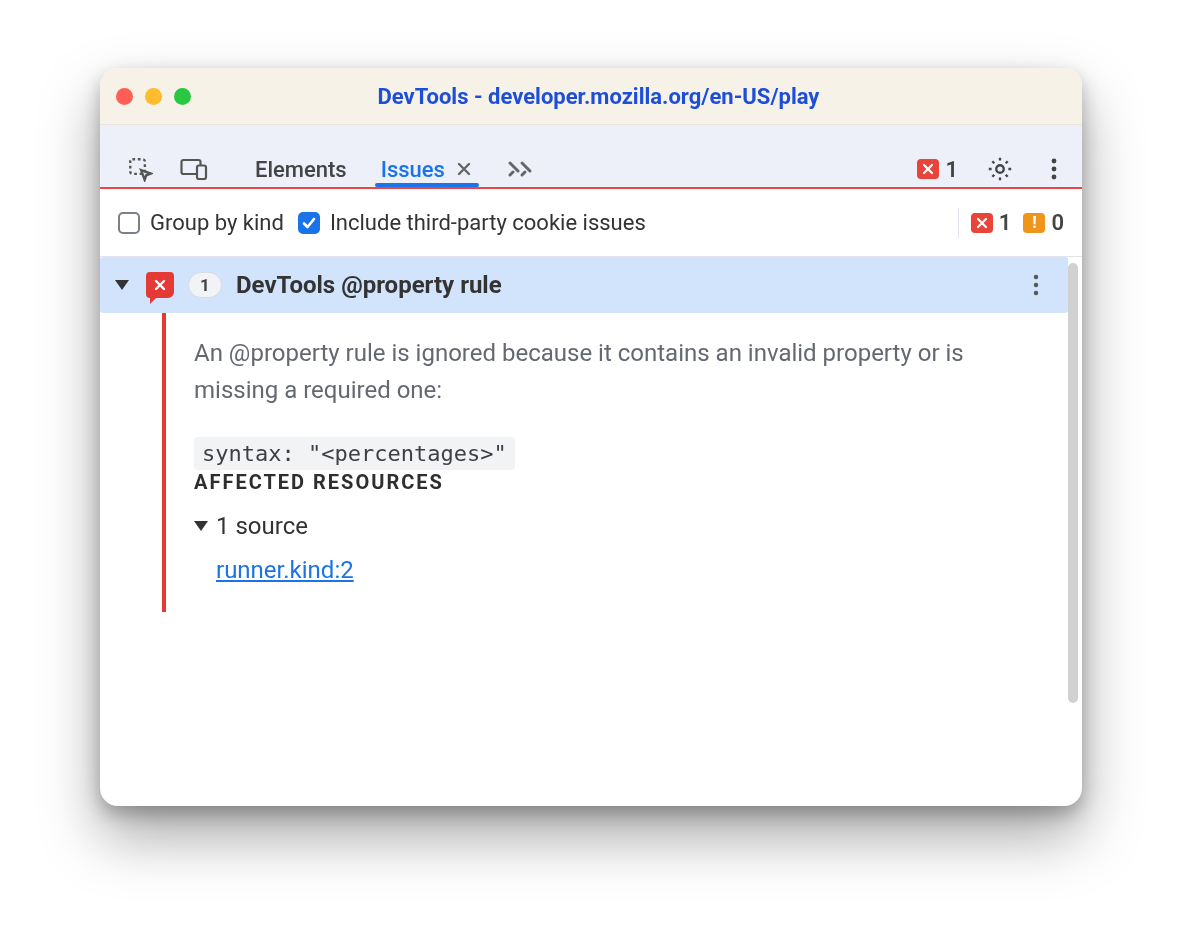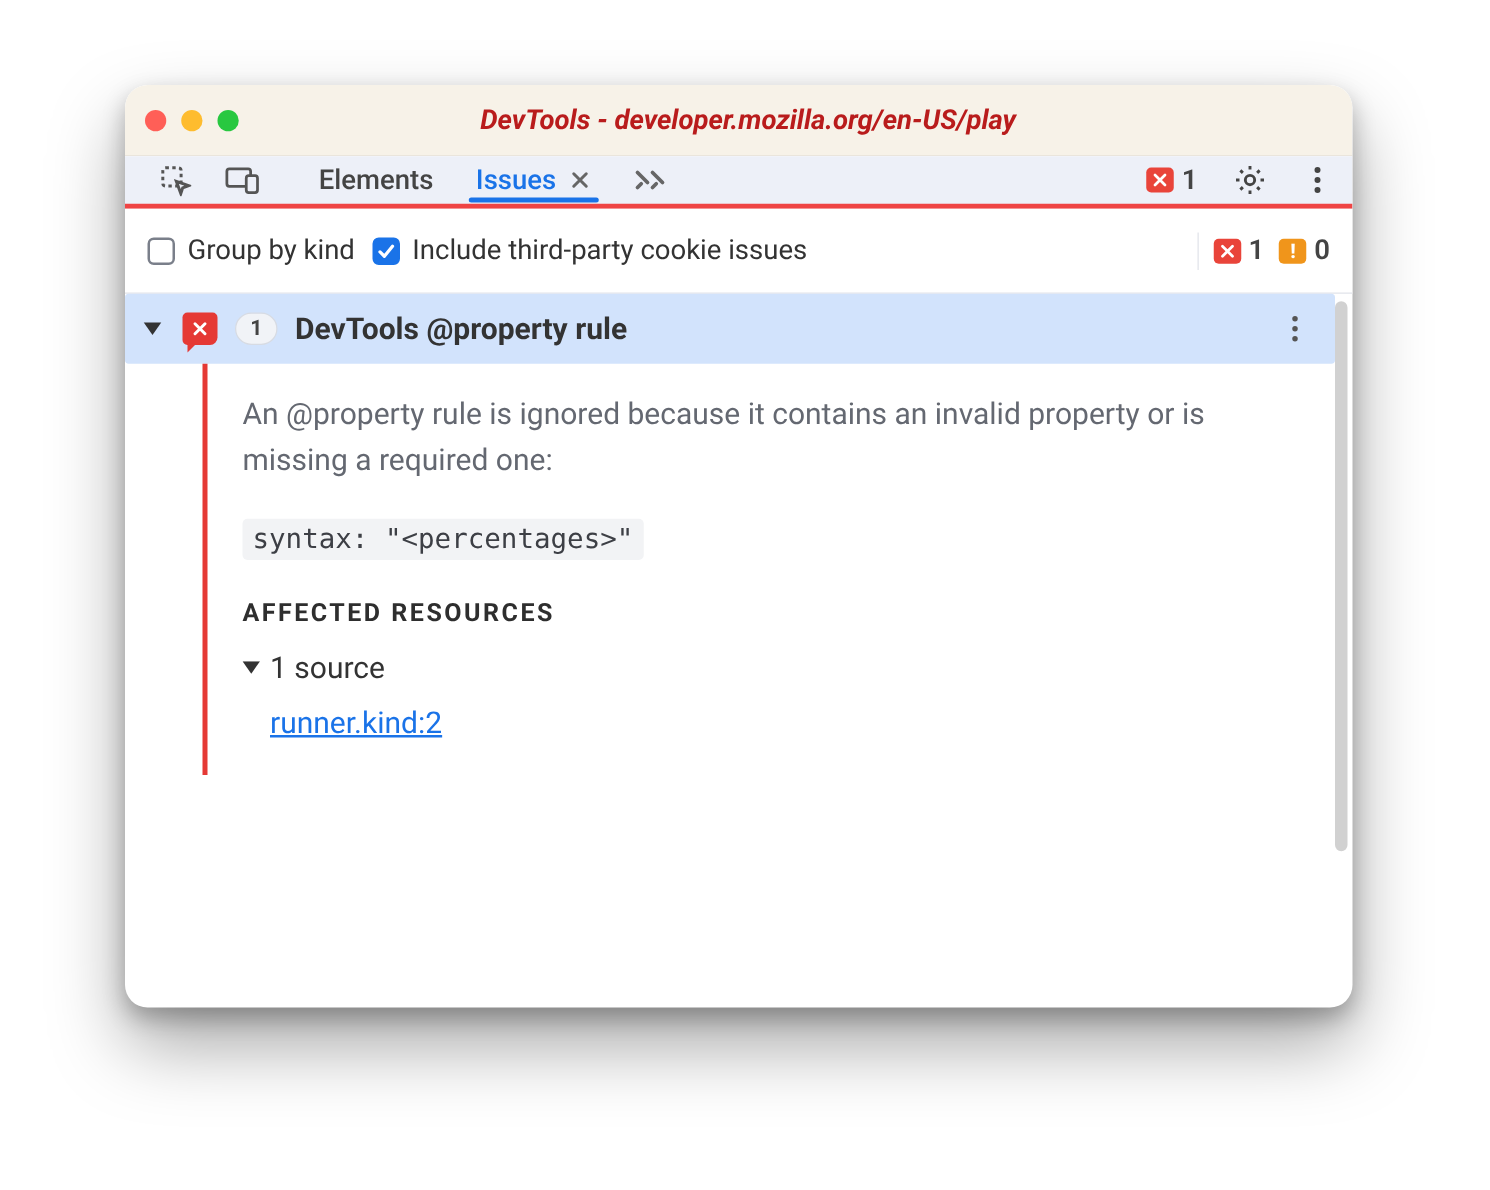"DevTools -" .title { color: #b91c1c -> #1d4ed8; font-style: italic -> none }
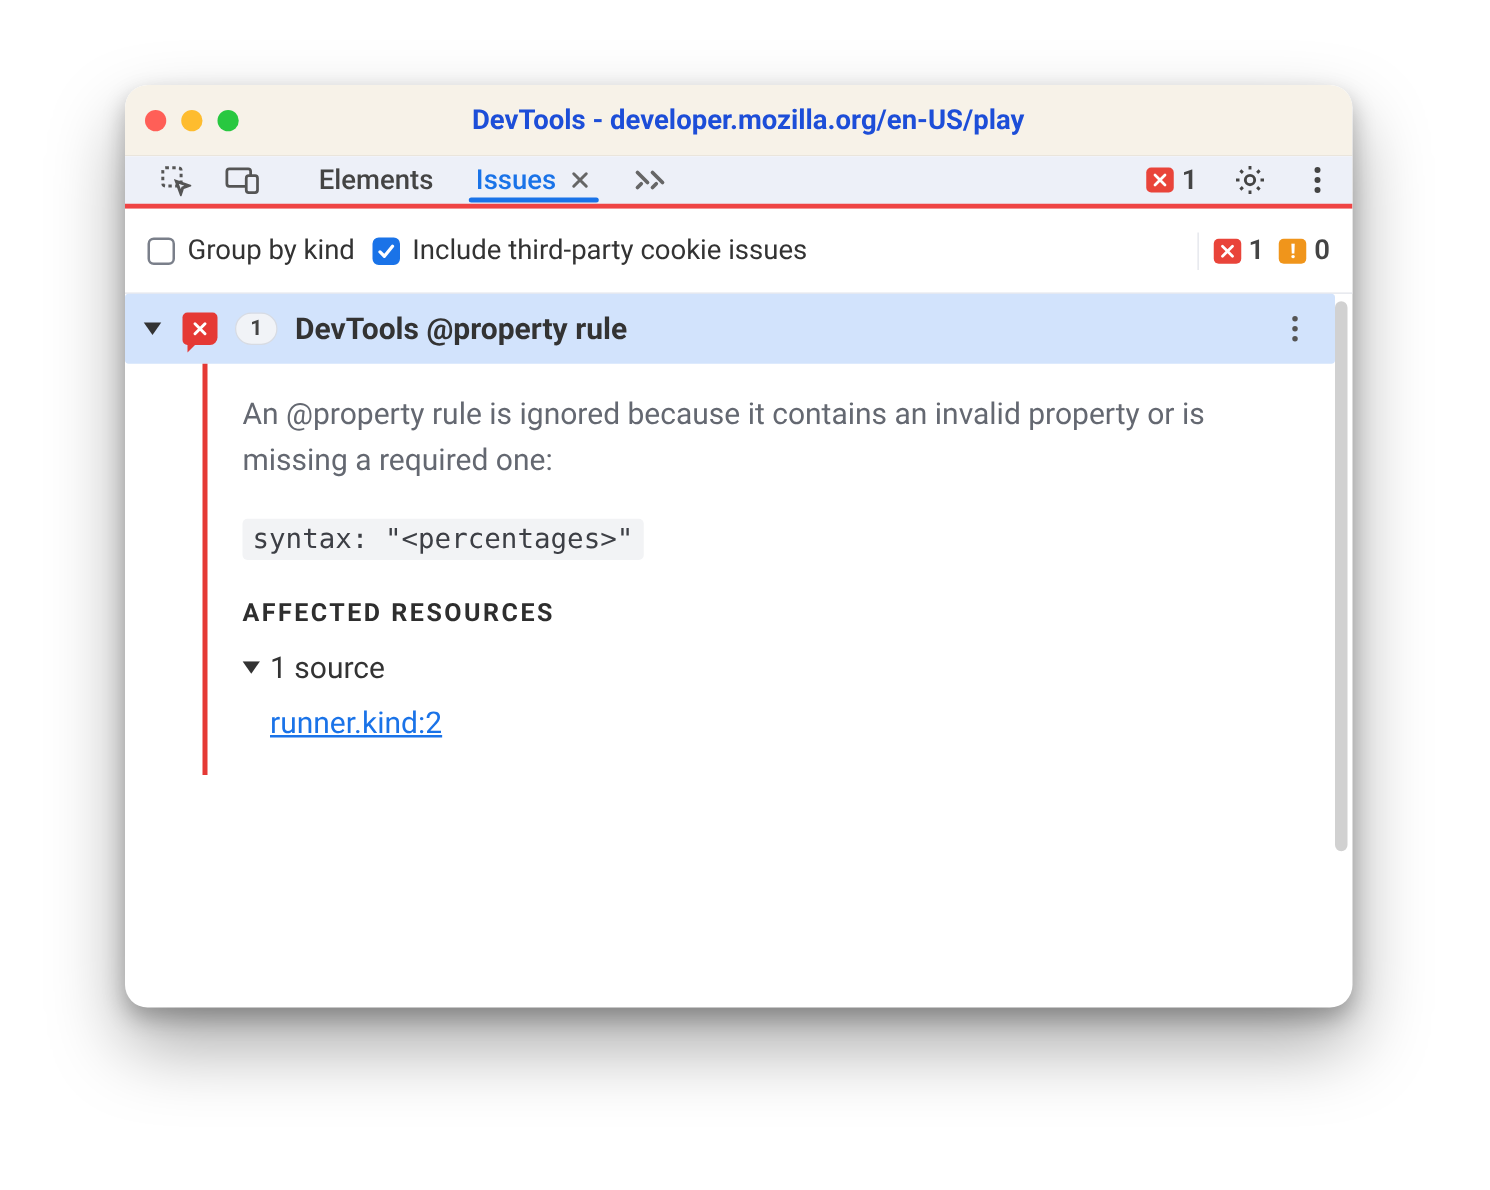"Elements" .toolbar { align-items: center -> flex-end; border-bottom: 4px solid #ef4444 -> 2px solid #ef4444; height: 42px -> 64px }
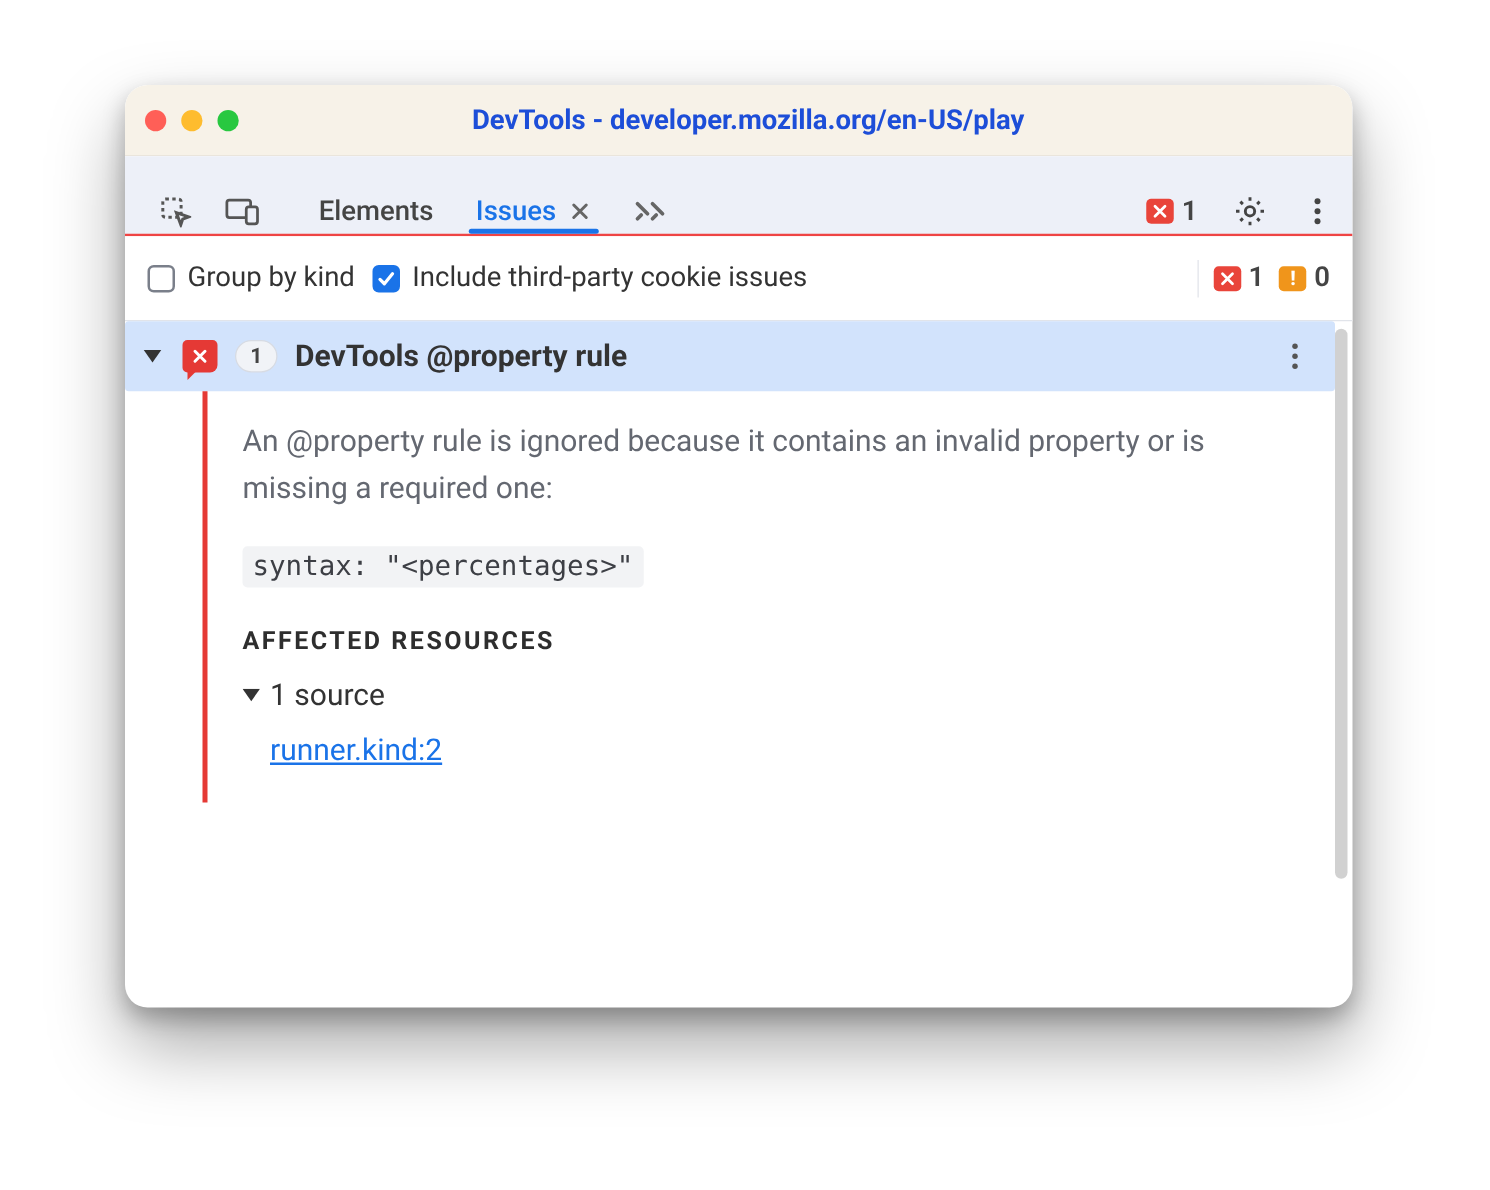"AFFECTED RESOURCES" .sect-label { margin-top: 30px -> none }
